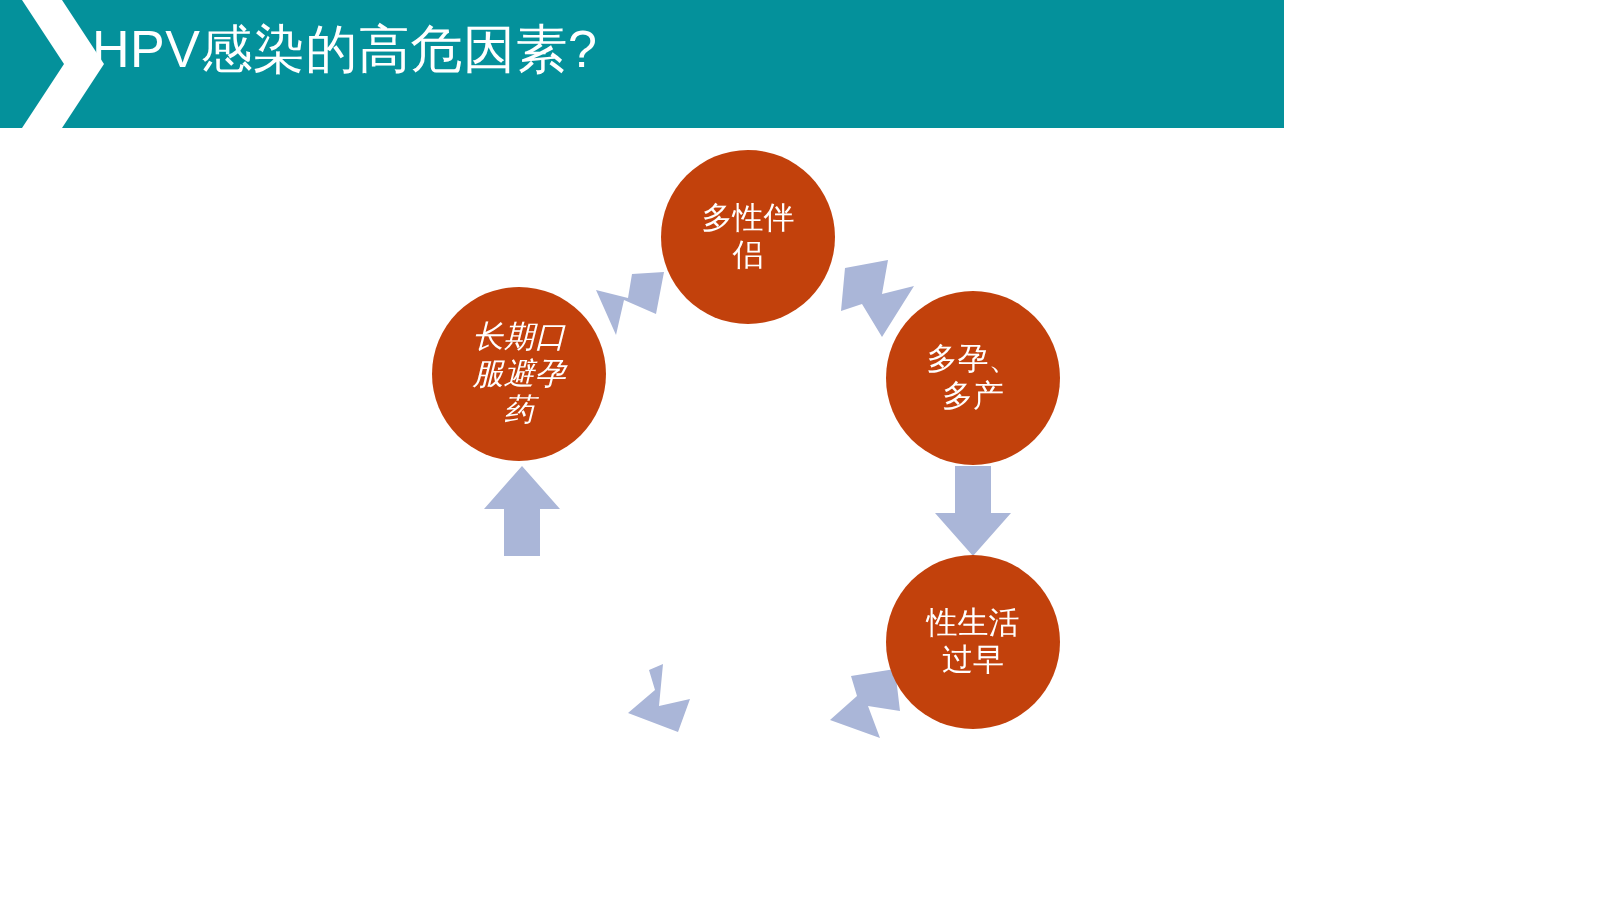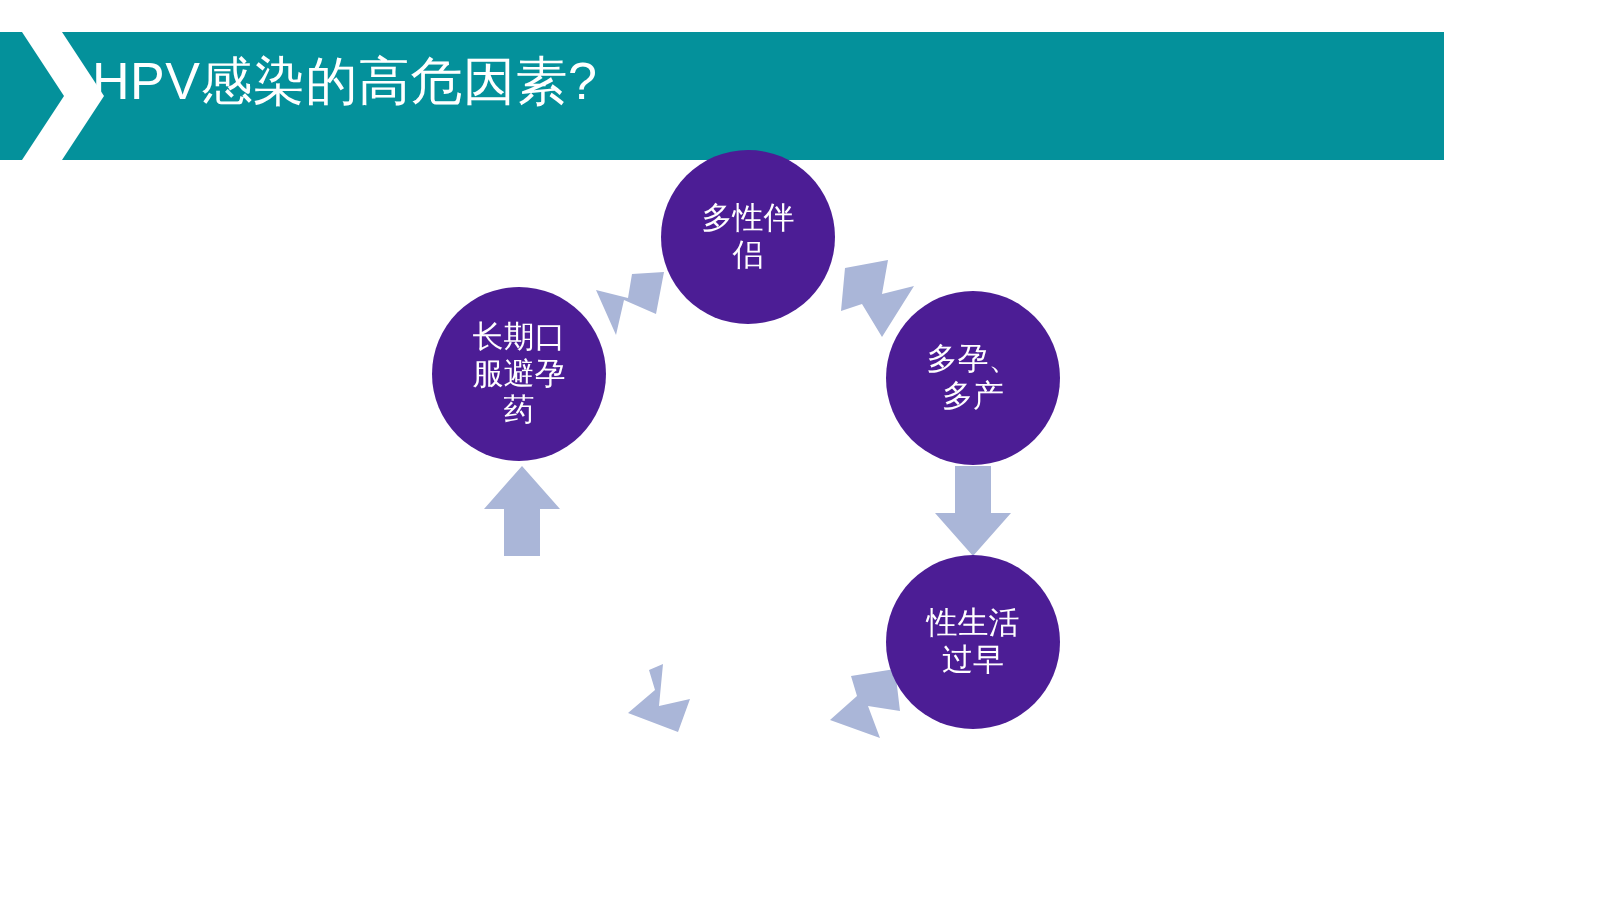"HPV感染的高危因素?" #slide-header { margin-top: 32px -> none; width: 1444px -> 1284px }
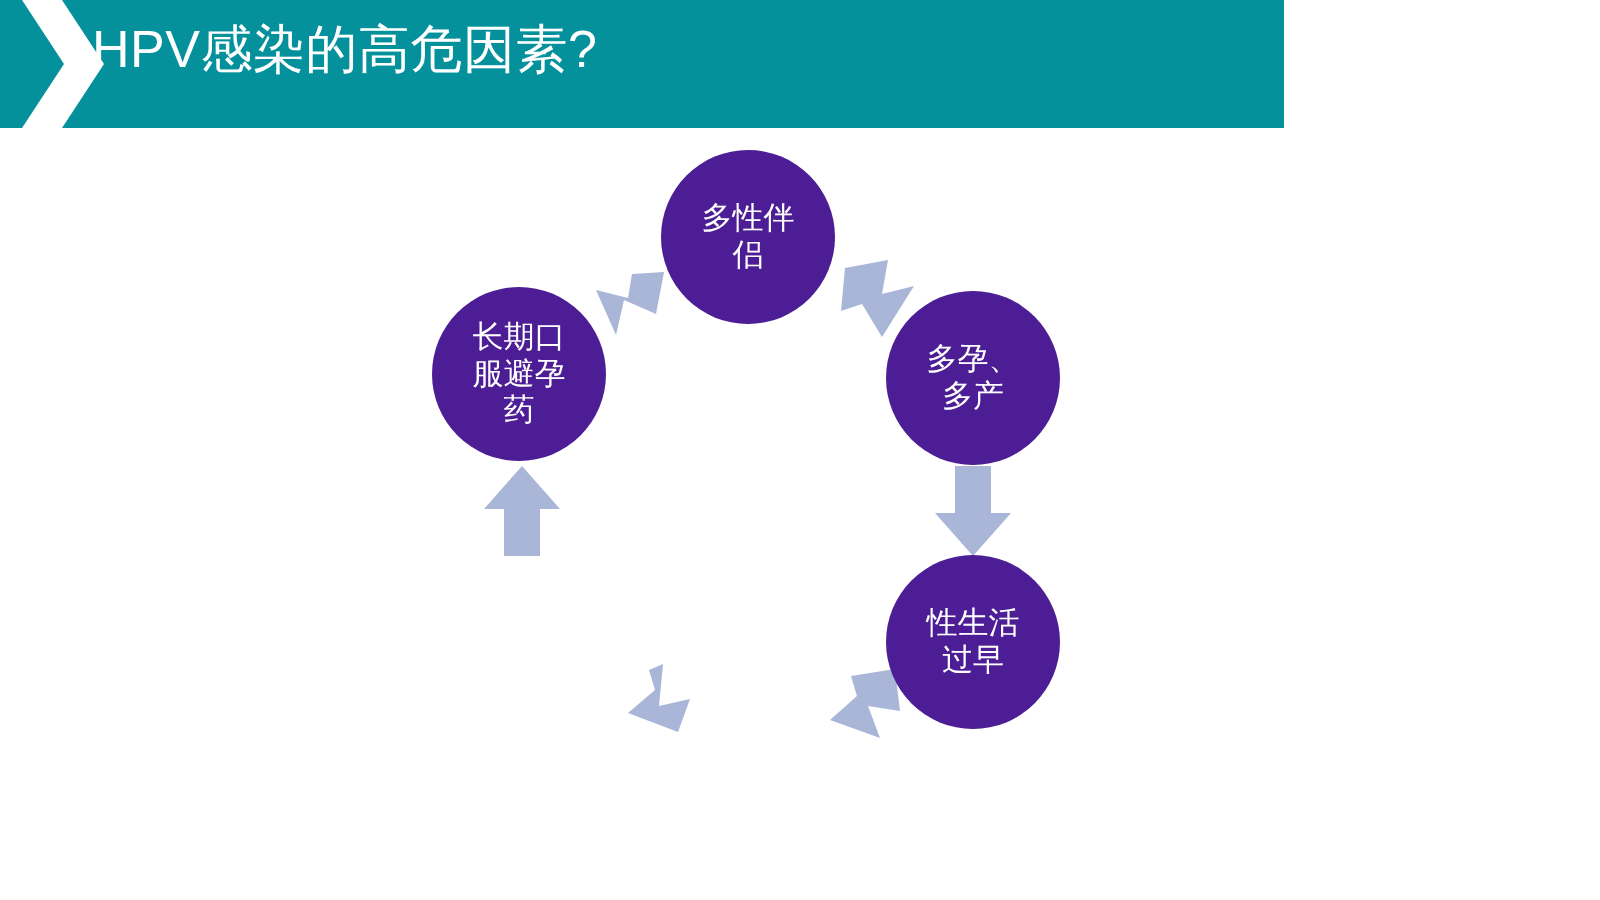"多性伴" .node { background: #4c1d95 -> #c2410c }
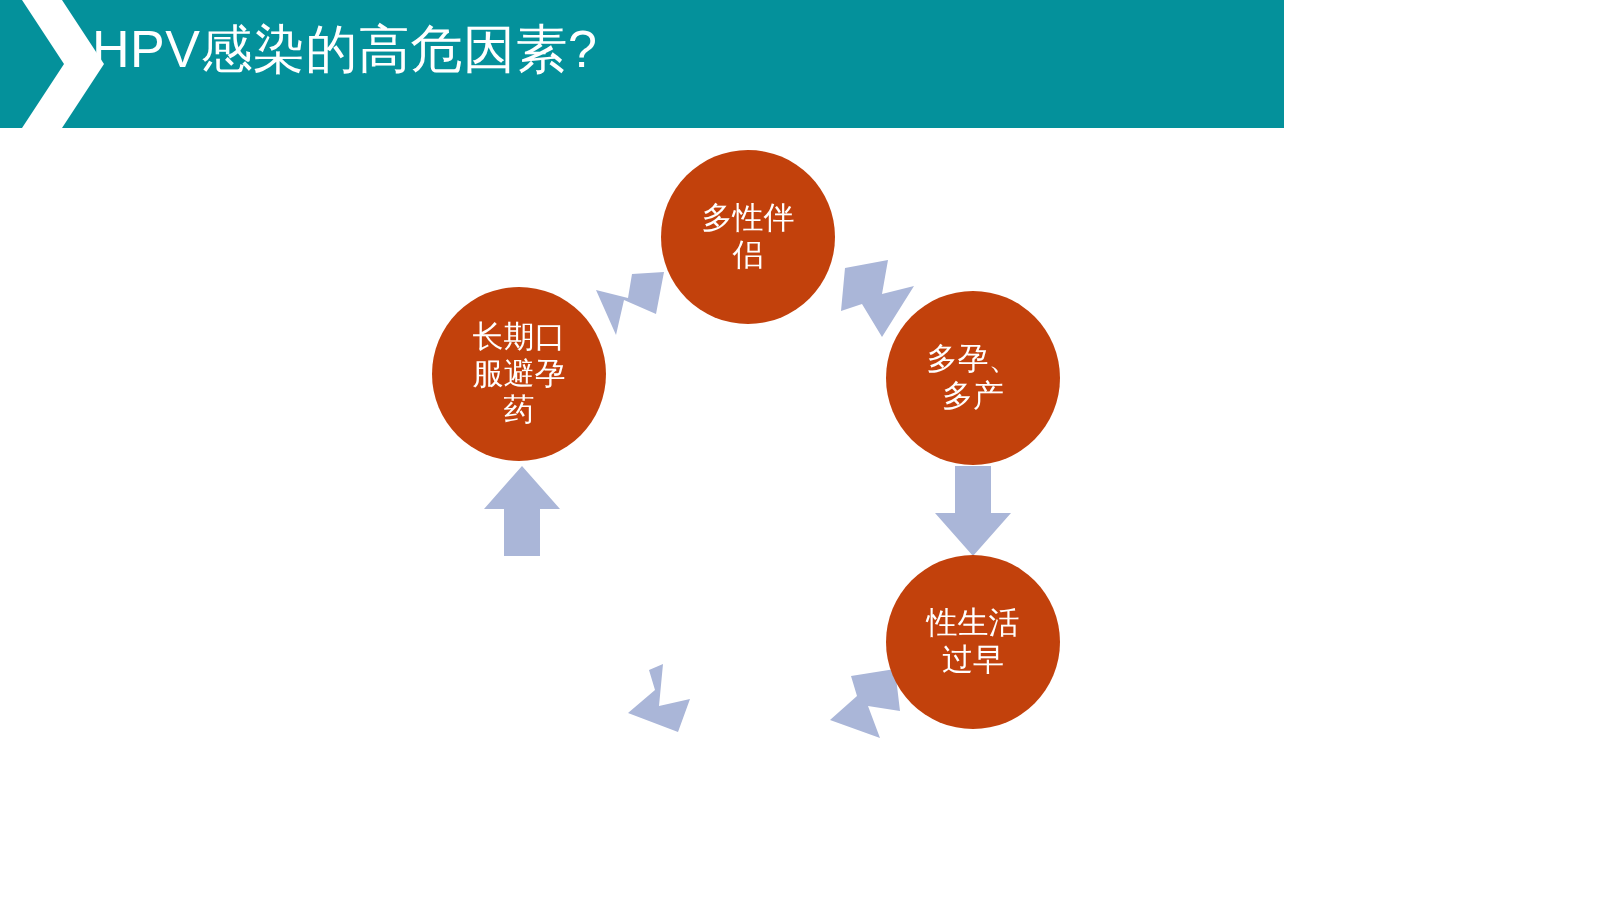"长期口" div.node { font-style: none -> italic }
